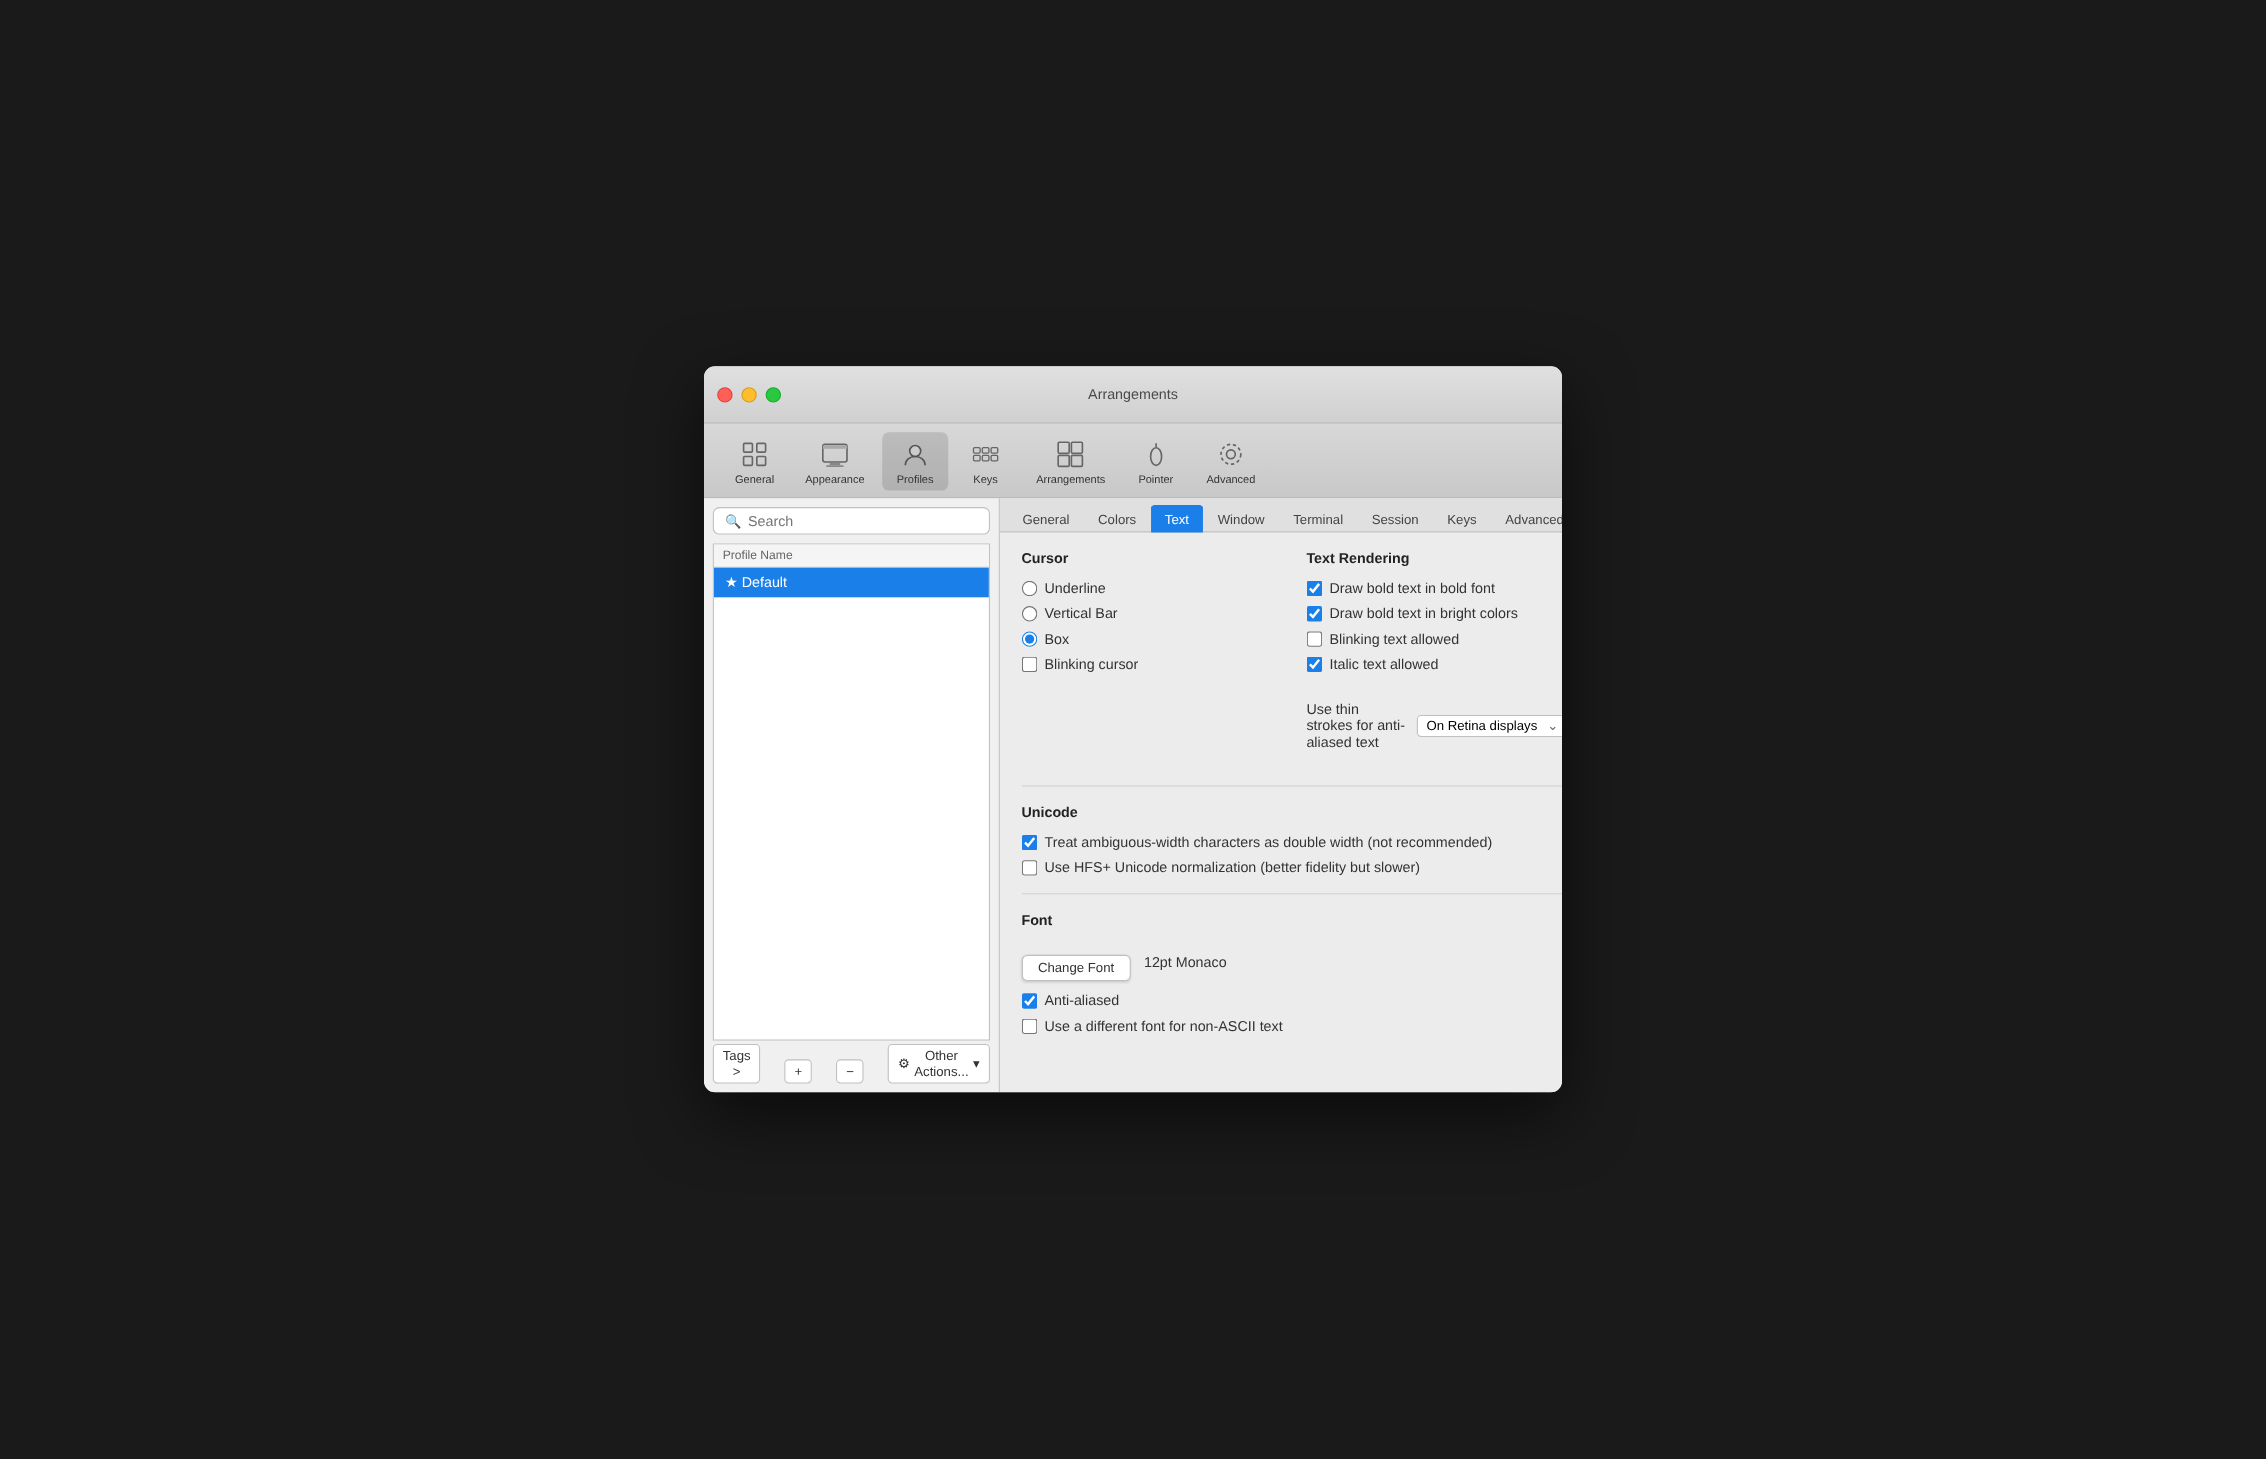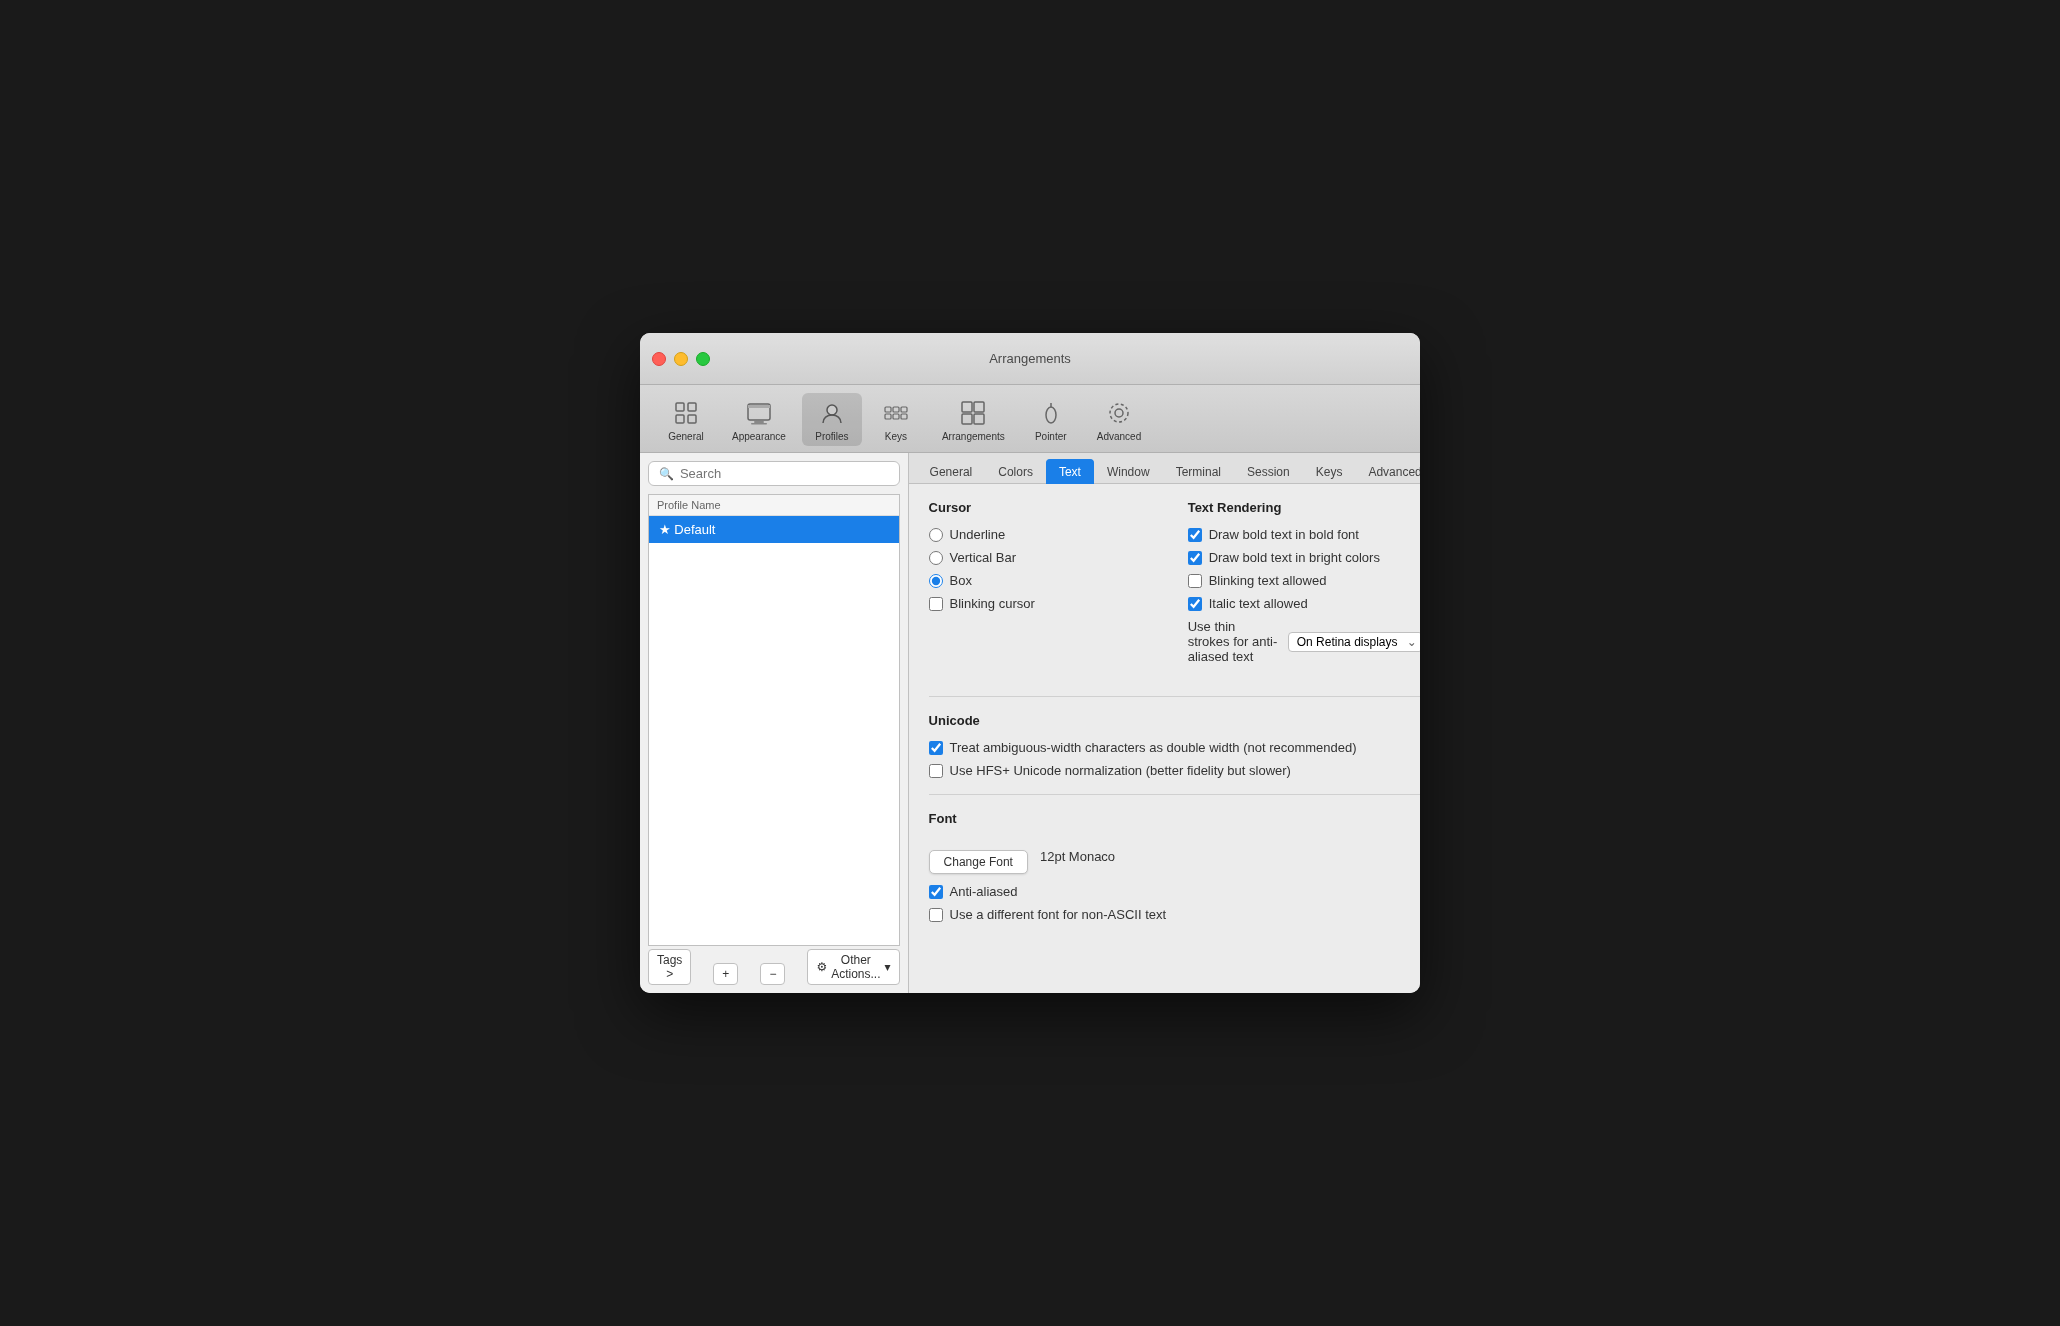"Use thin strokes for anti-aliased" .thin-strokes-row { margin-top: 0 -> 18px }
